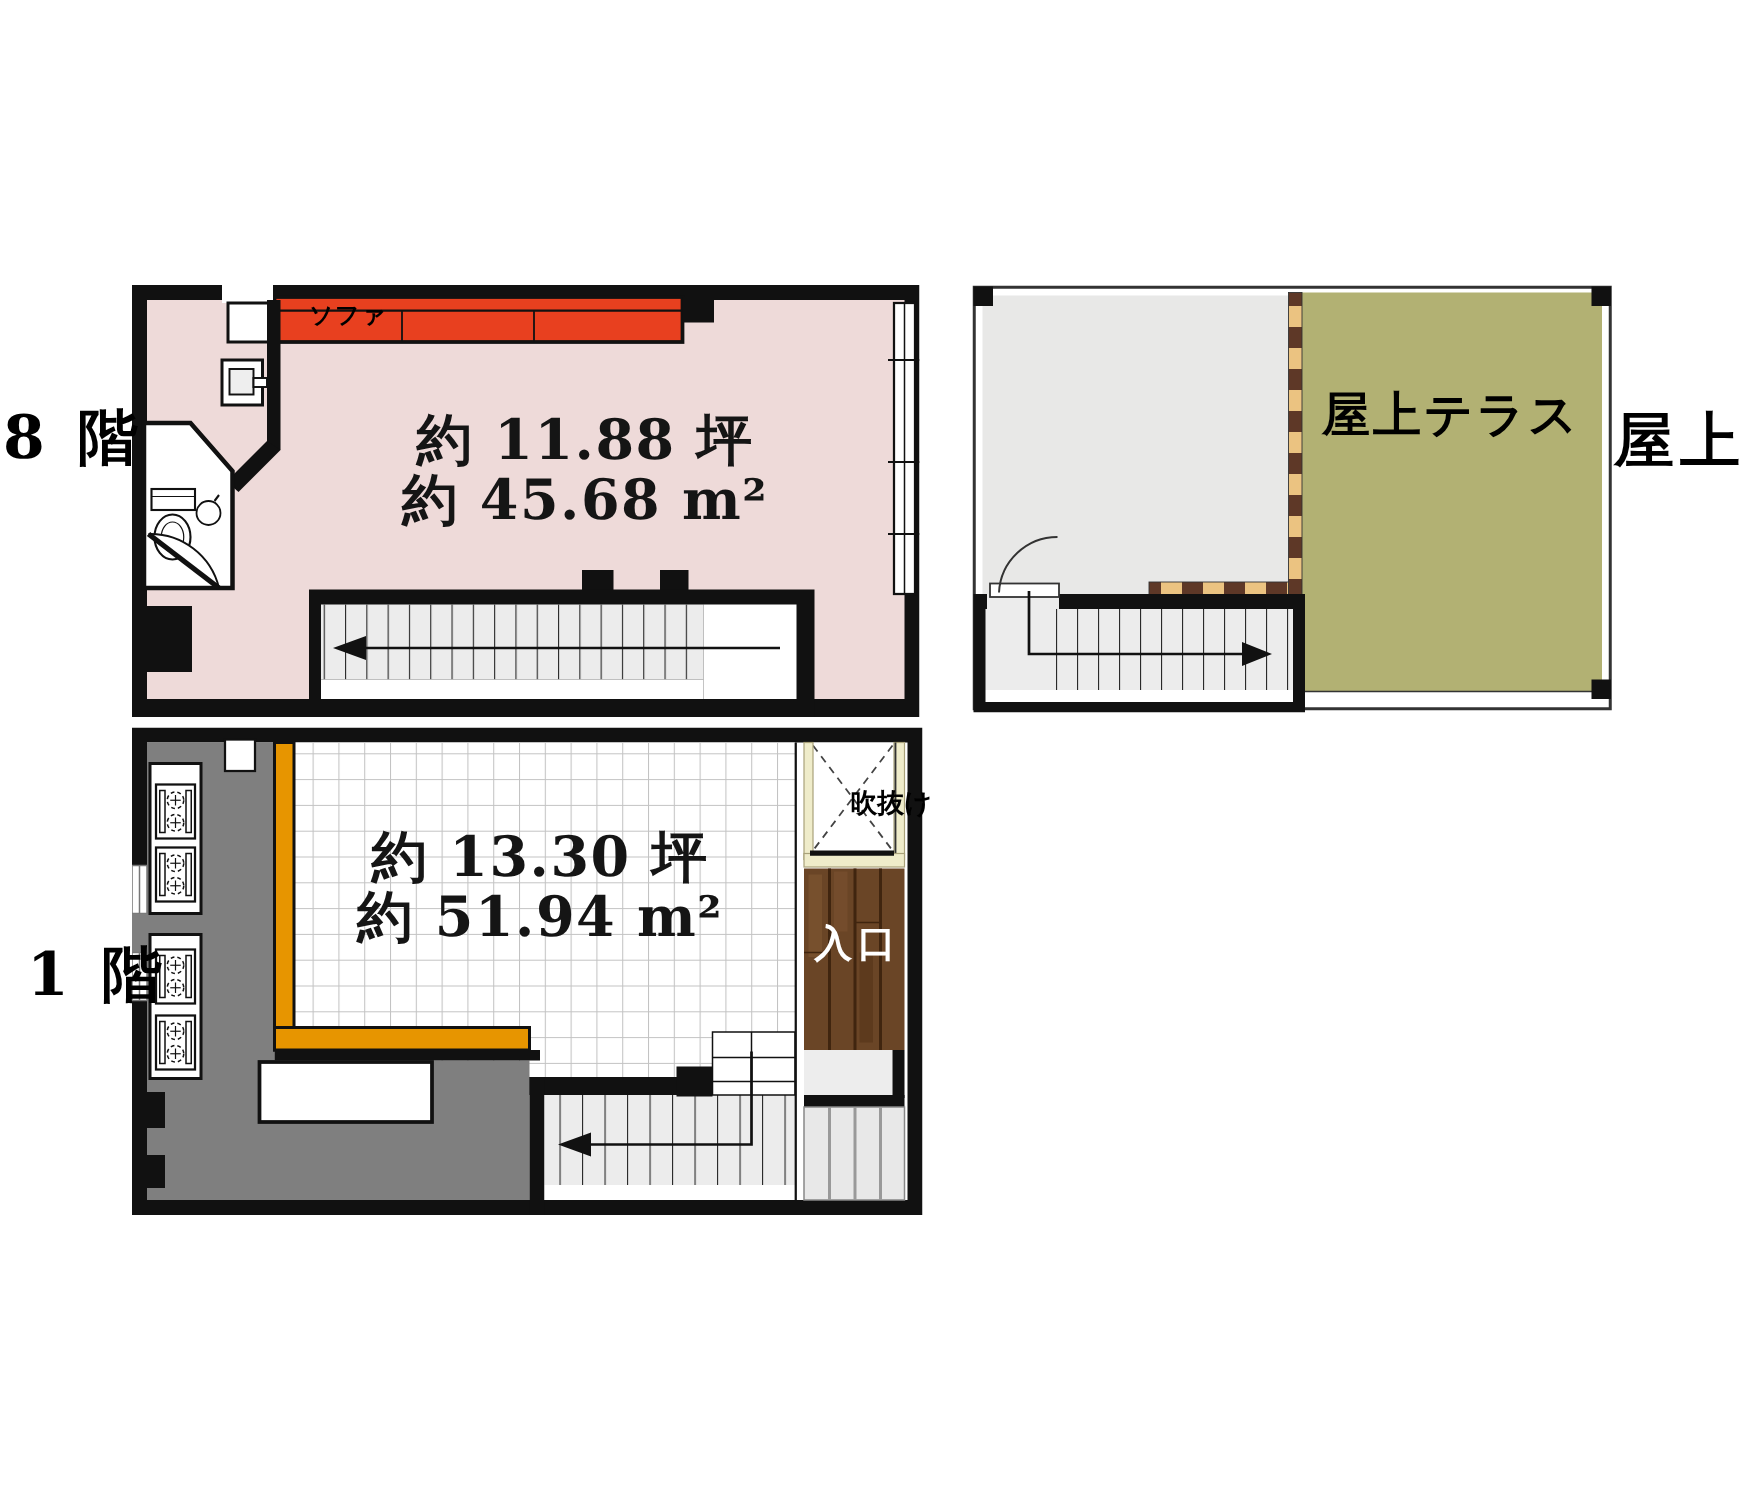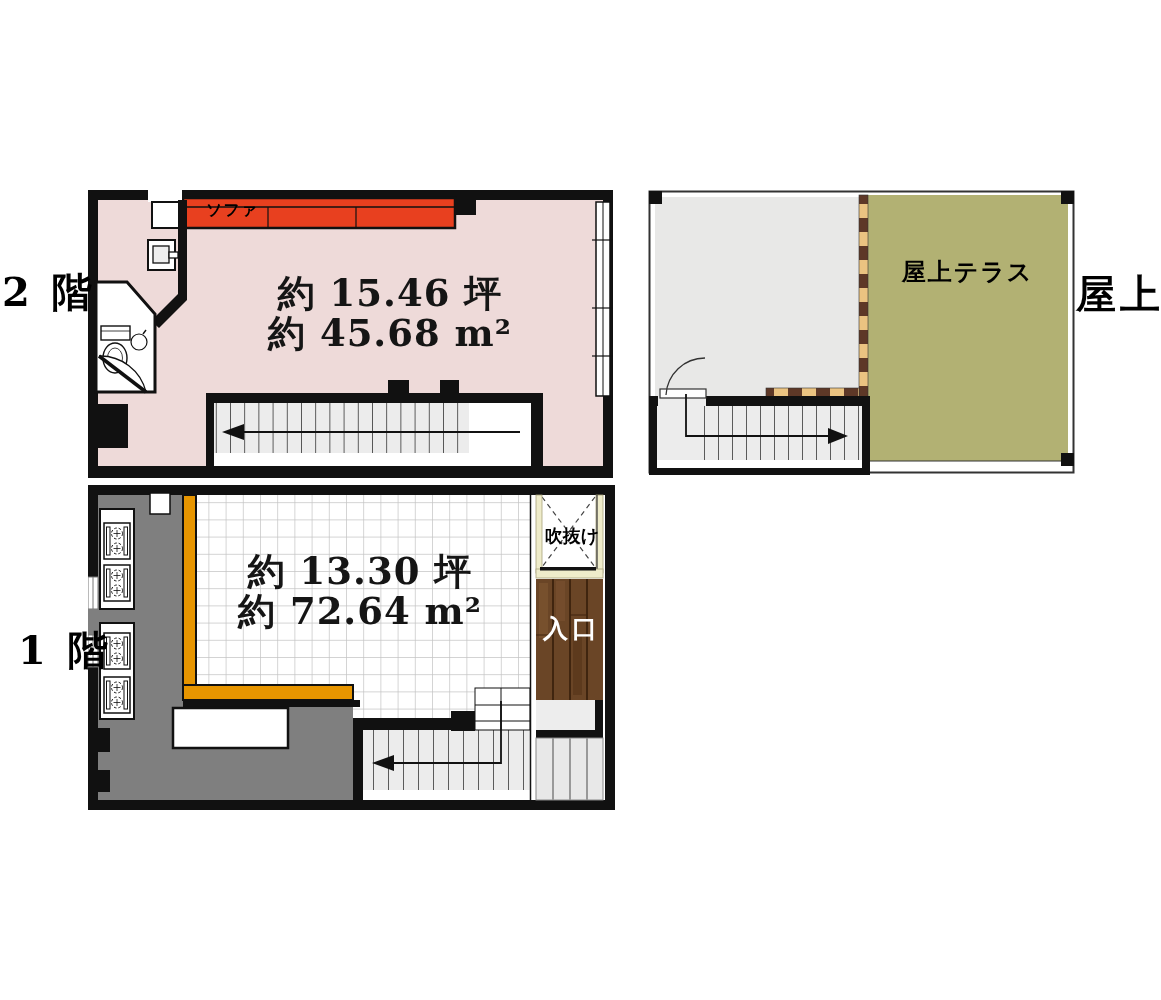"2 階" div.lbl { text: 2 -> 8 }
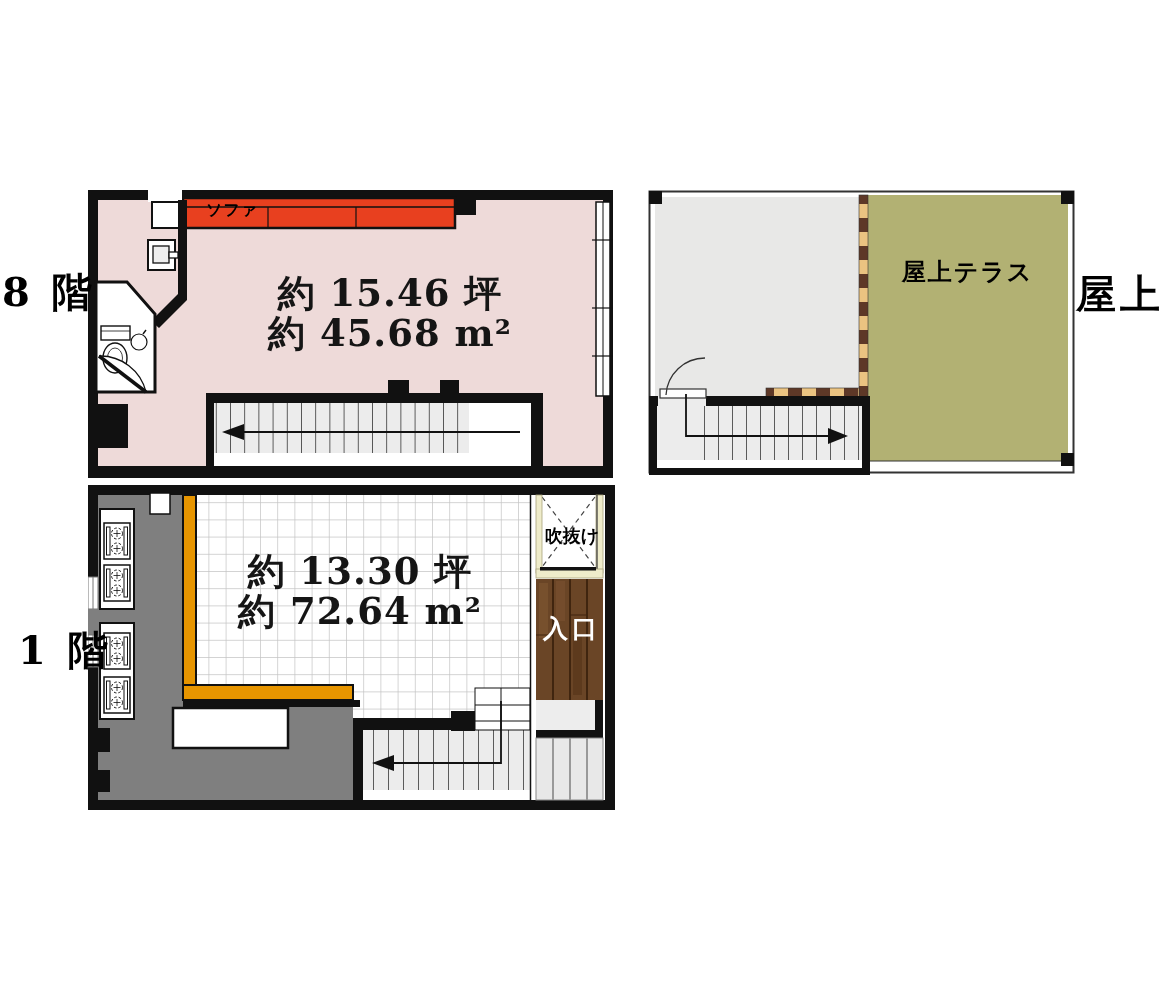"約 15.46 坪" div.line { text: 15.46 -> 11.88 }
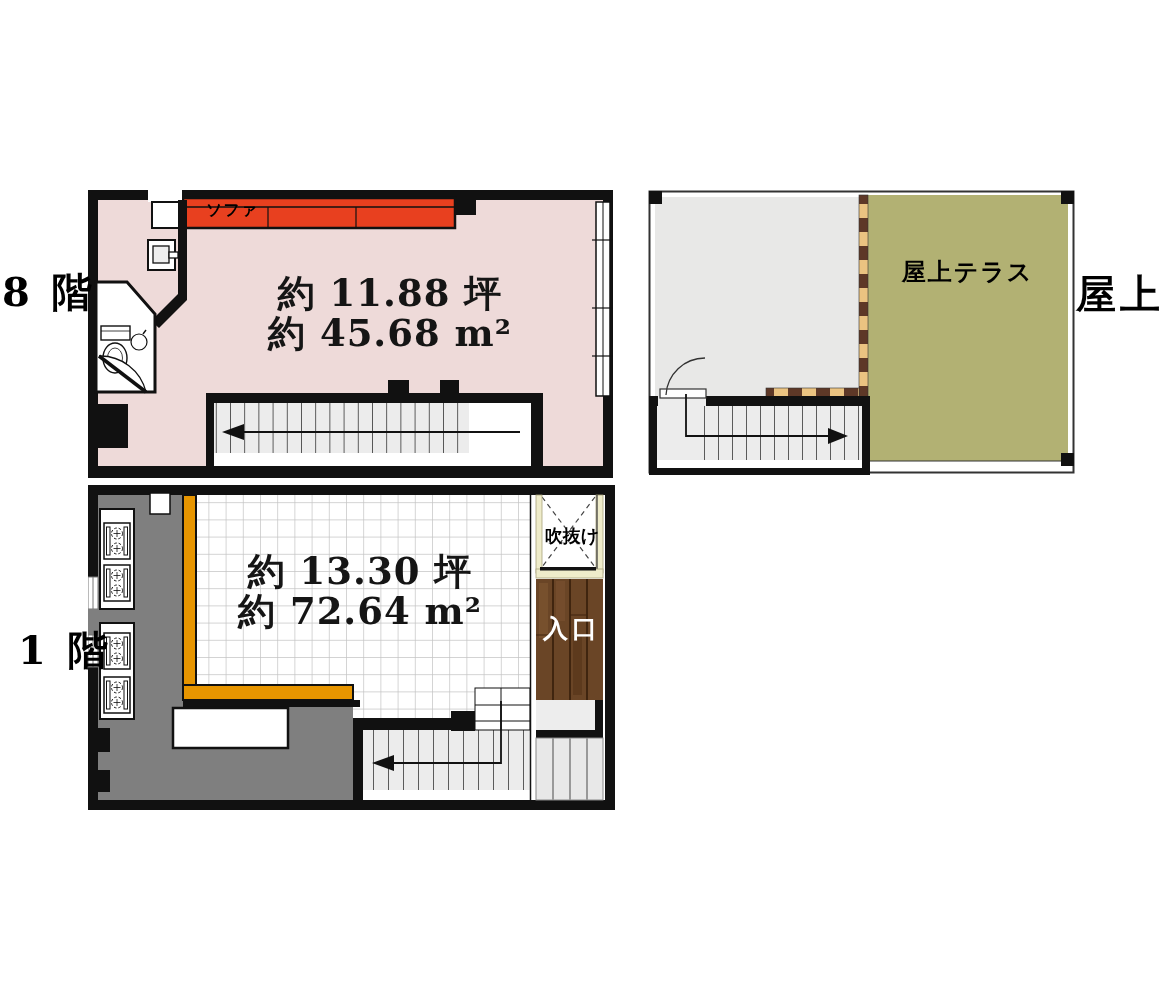"屋上テラス" .terrace-label { font-size: 24px -> 32px }
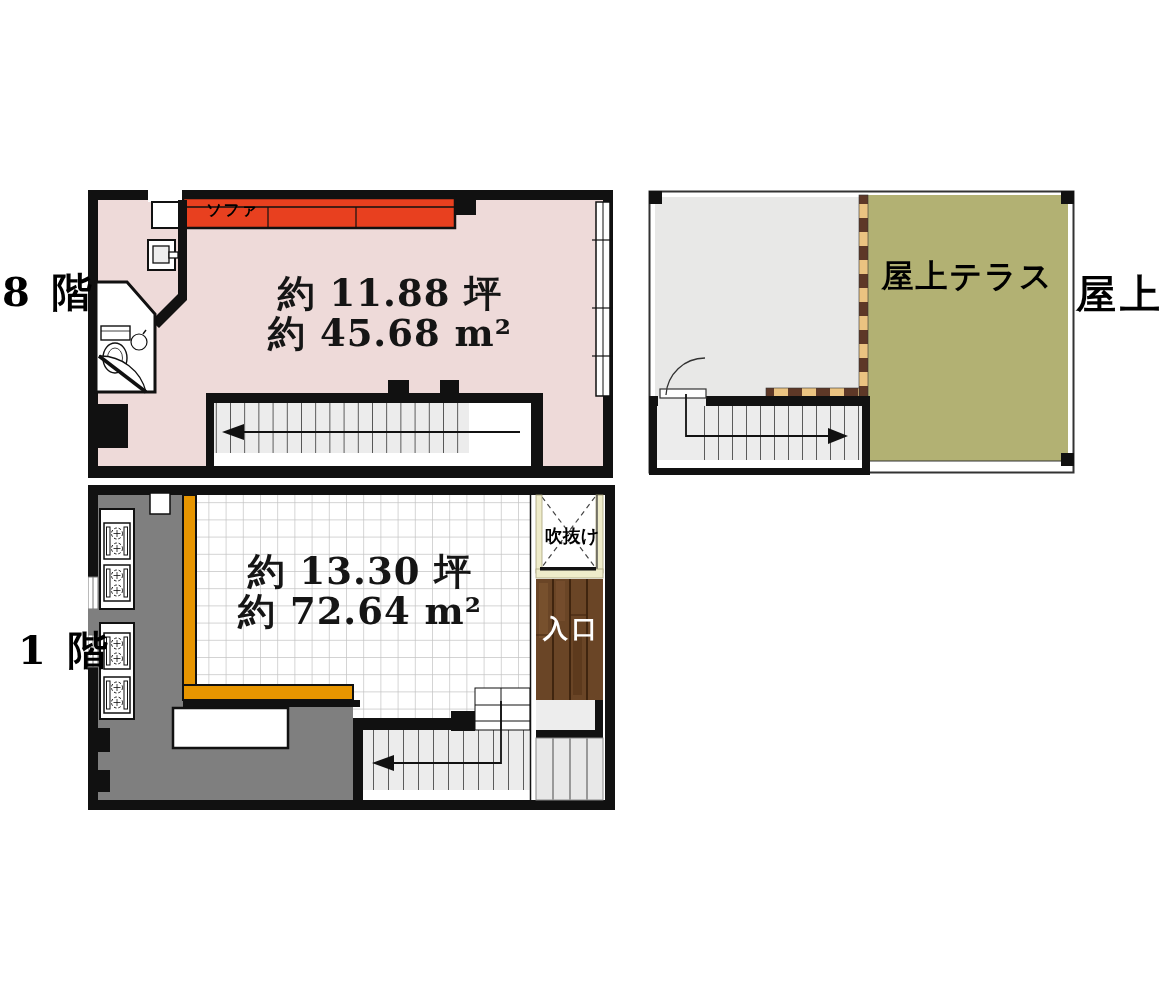"吹抜け" div.lbl { left: 530px -> 552px }
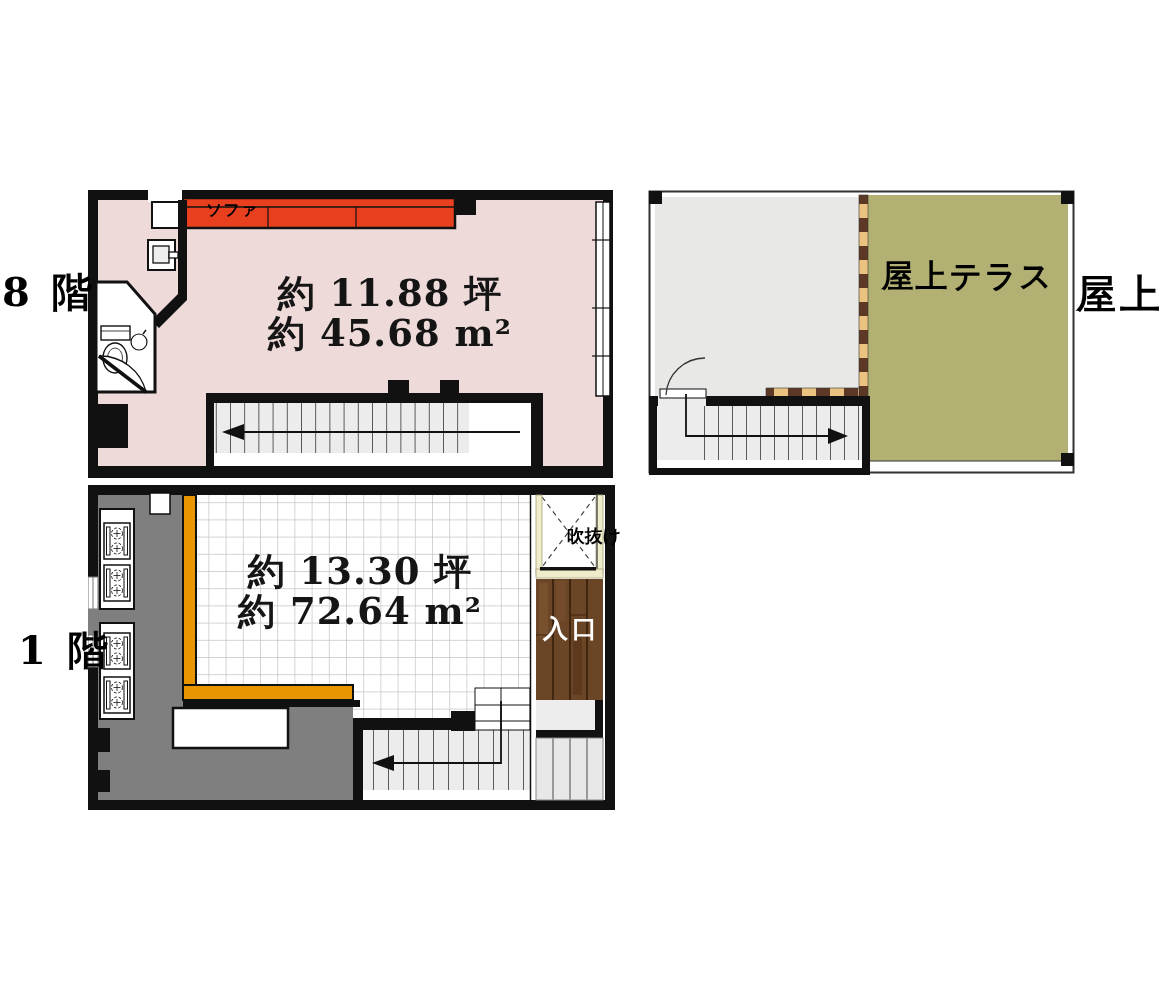"約 72.64 m²" div.line { text: 72.64 -> 51.94 }
